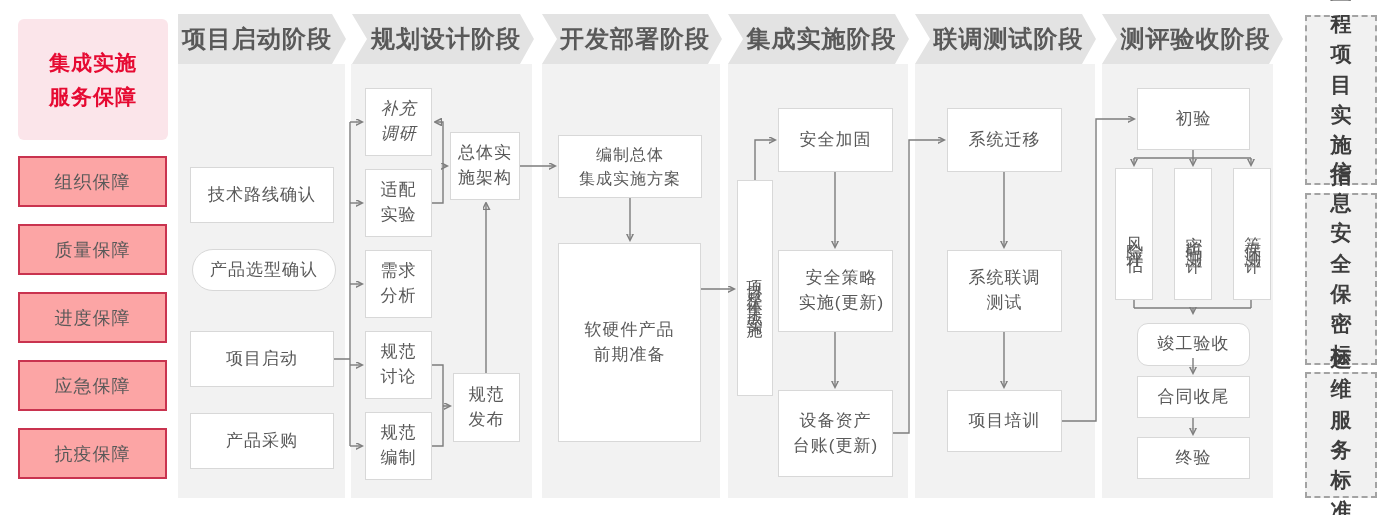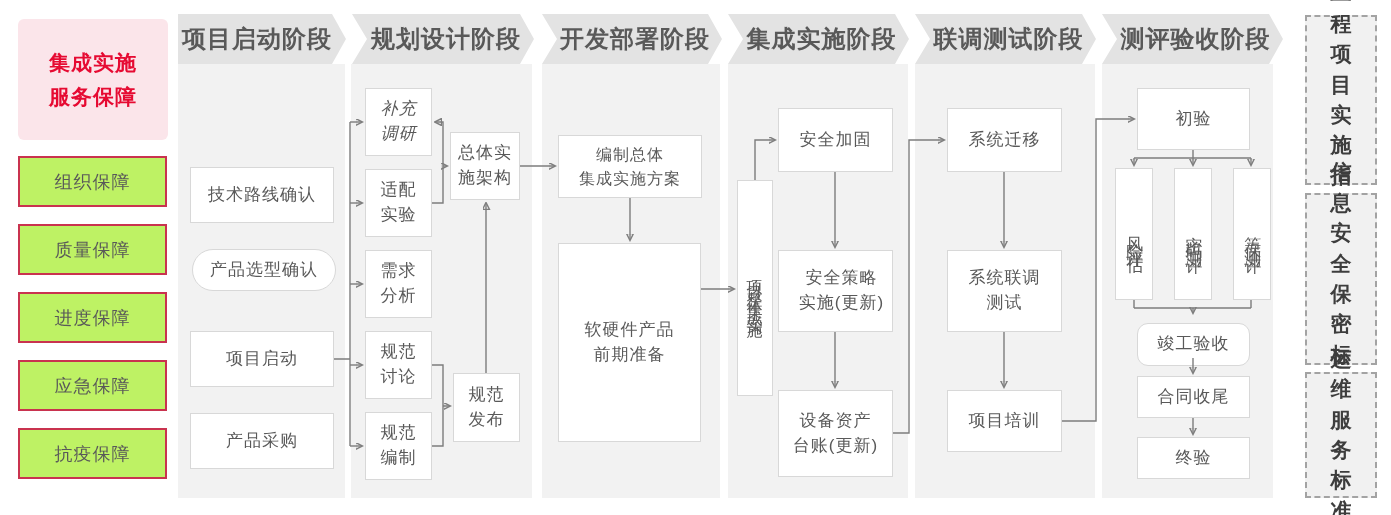"组织保障" .side-item { background: #bef264 -> #fca5a5 }
